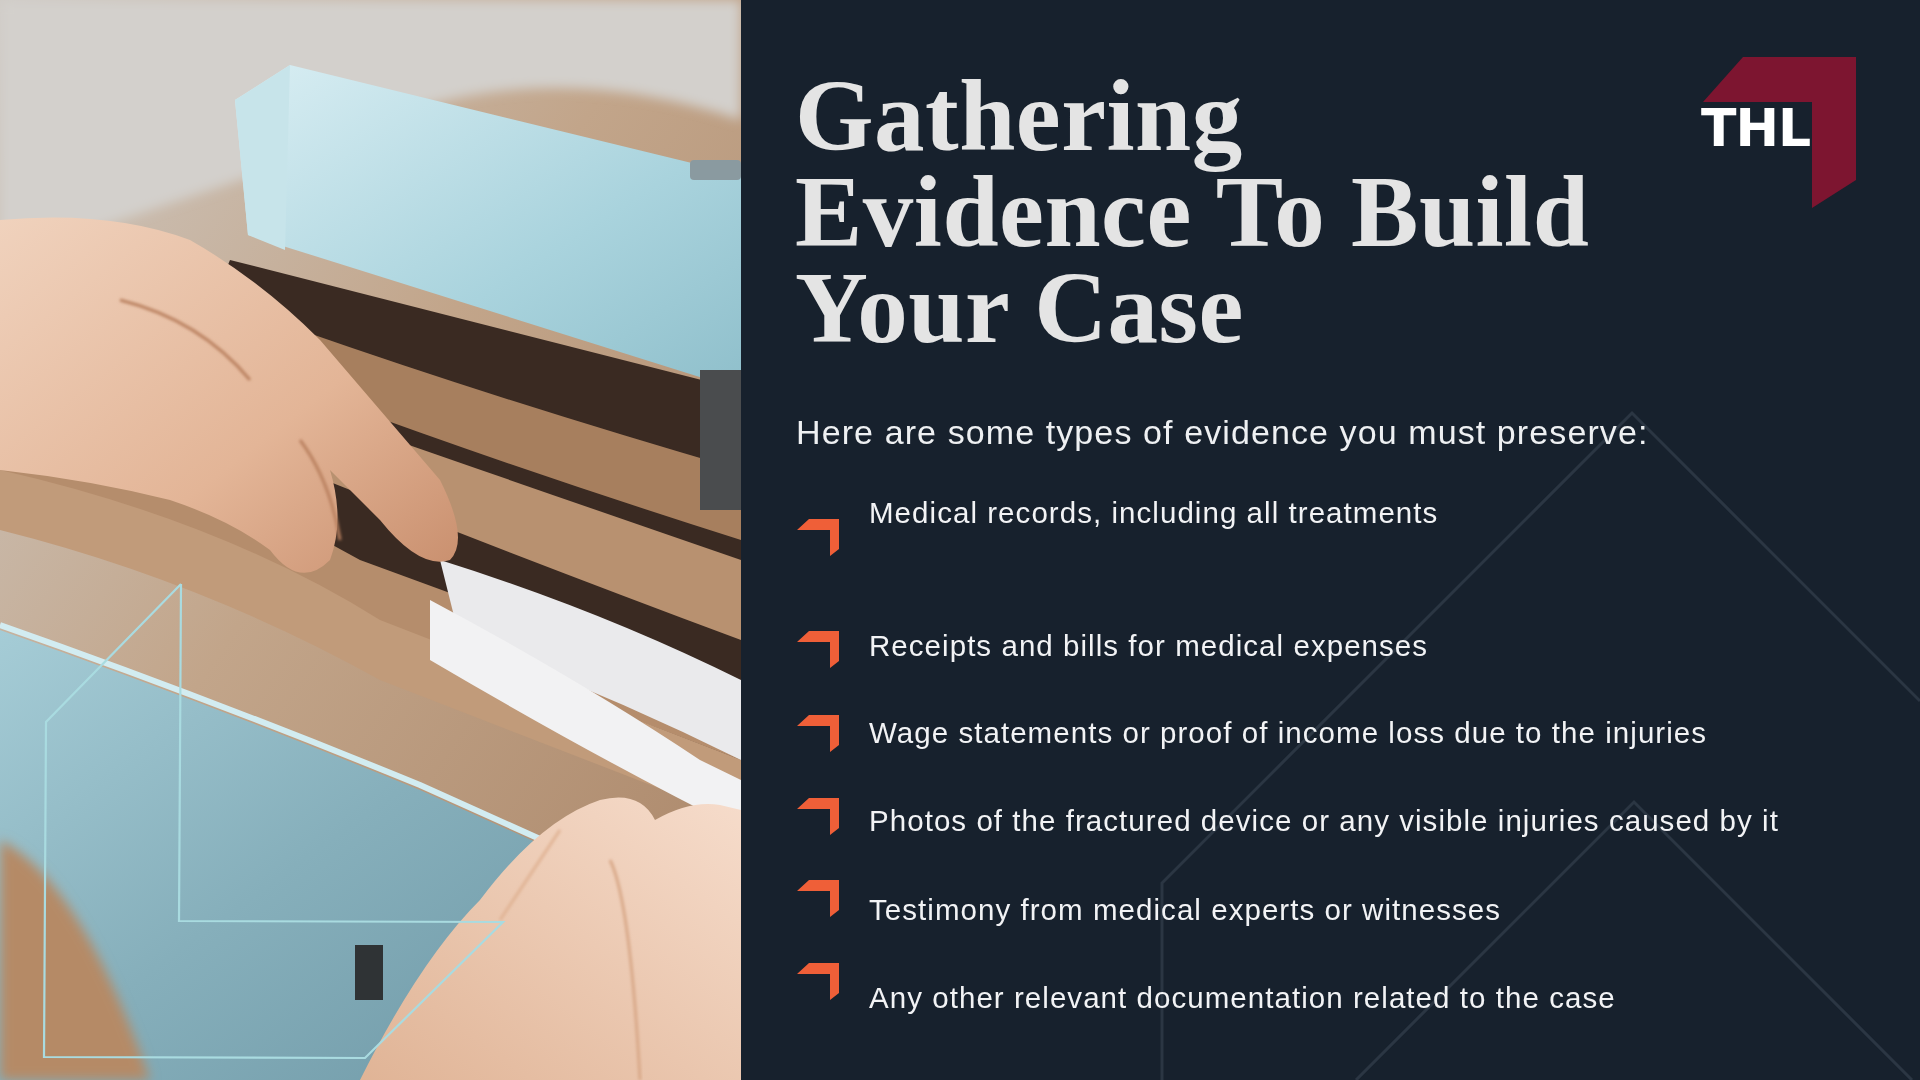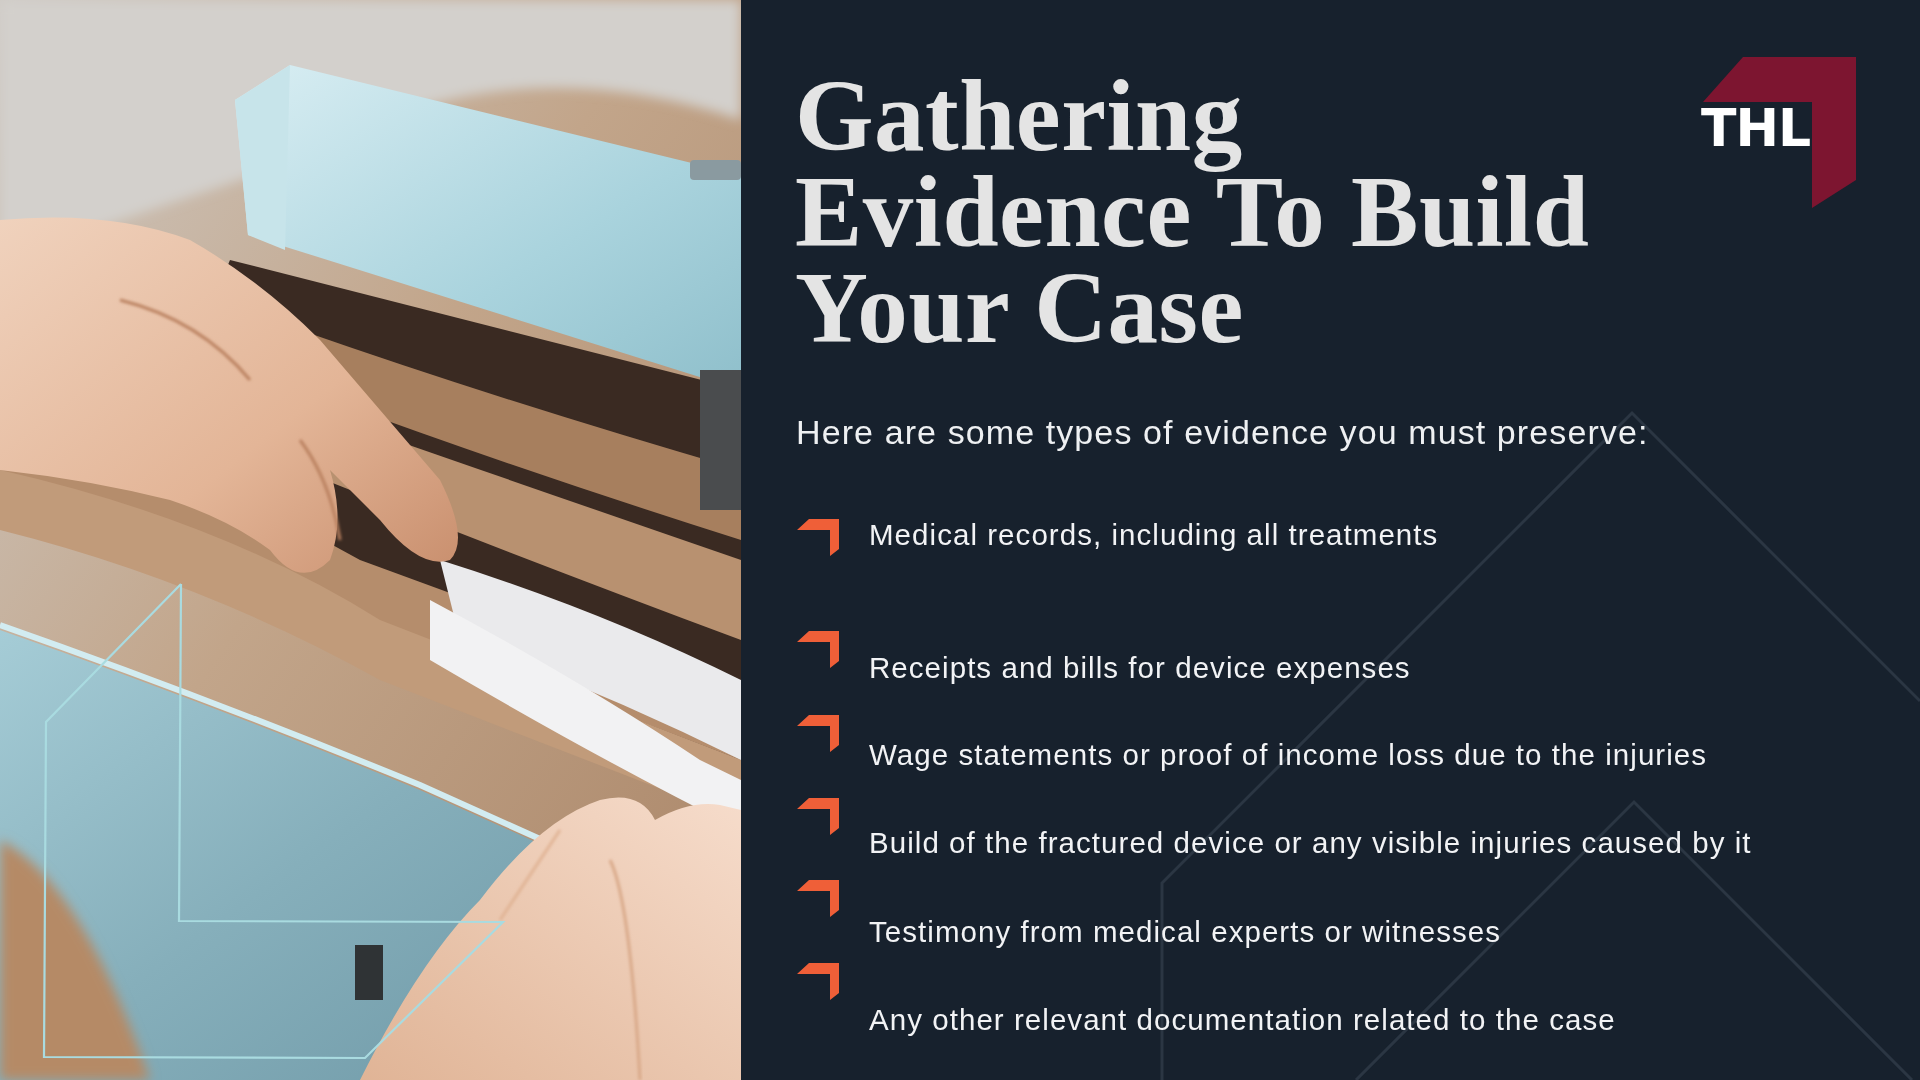"Medical records, including all" .item-text span { margin-top: 22px -> none }
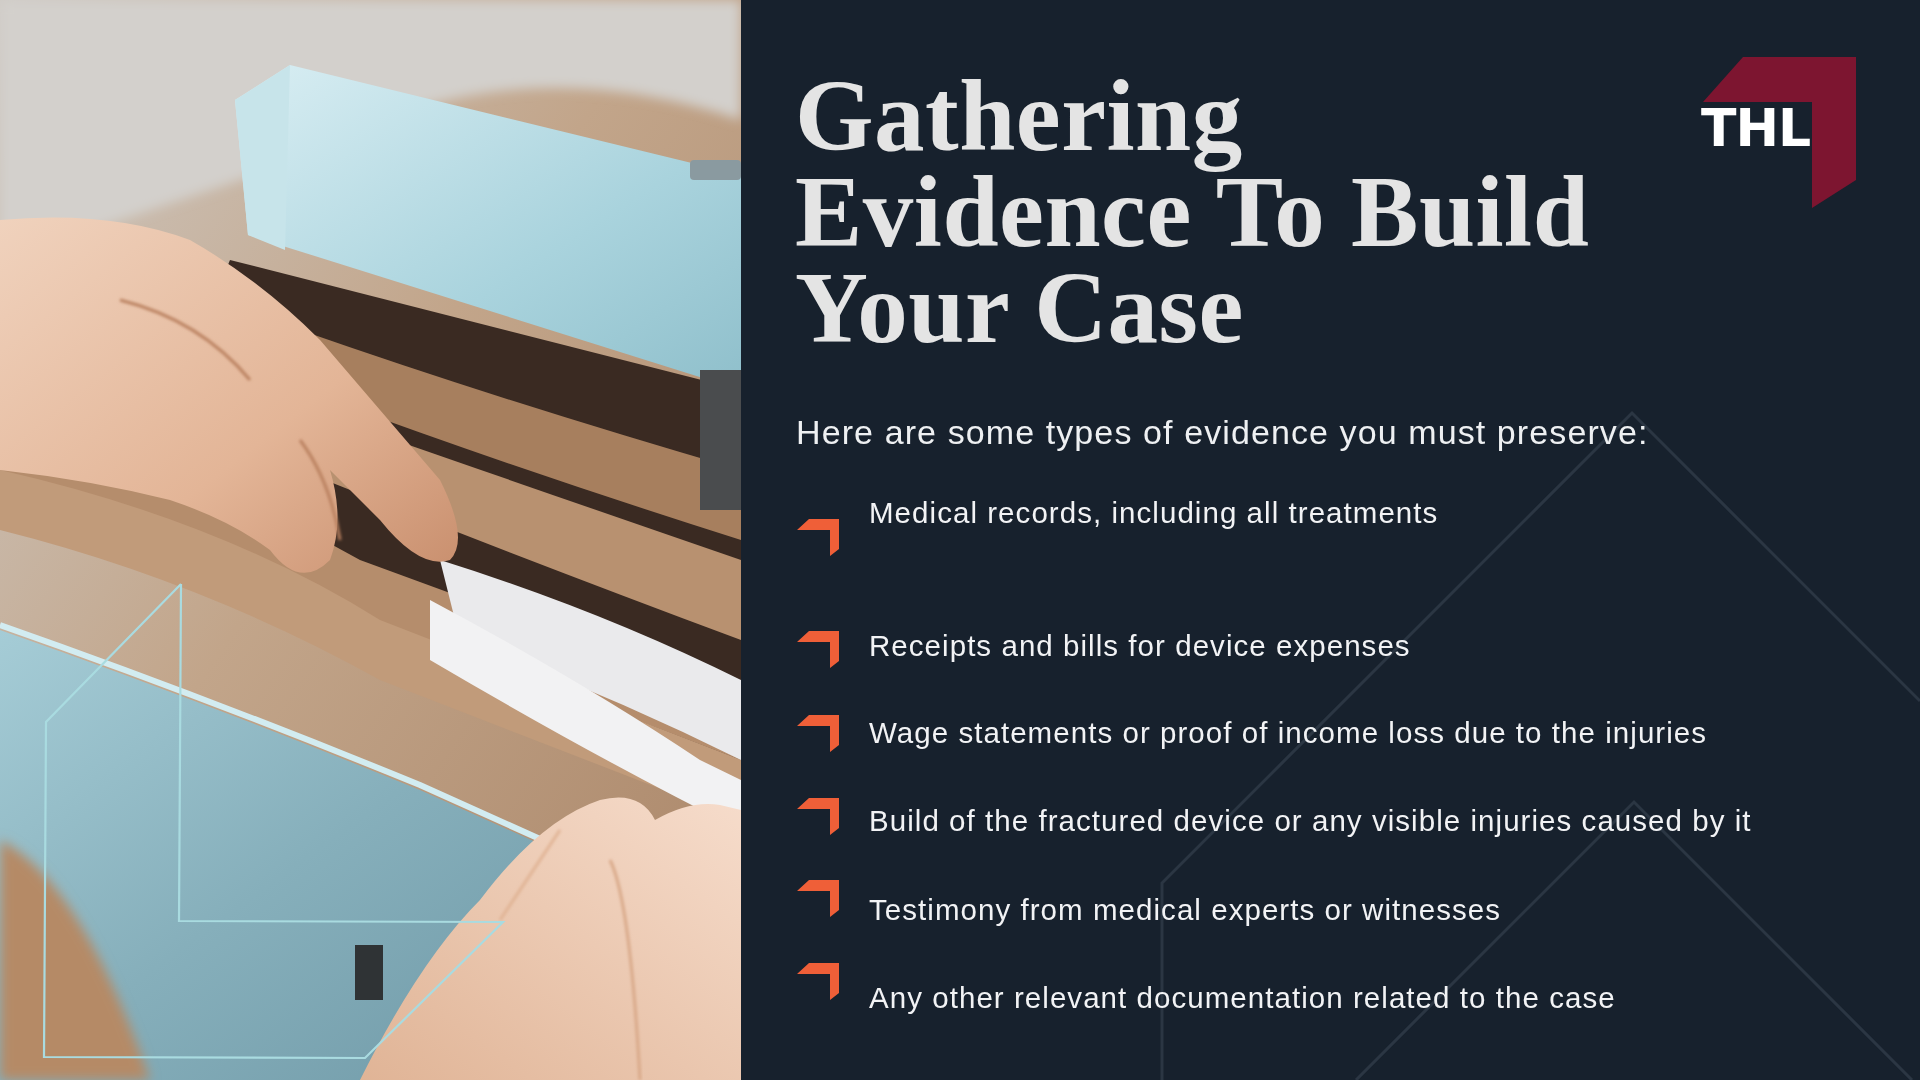"Receipts and bills for device" span { text: device -> medical }
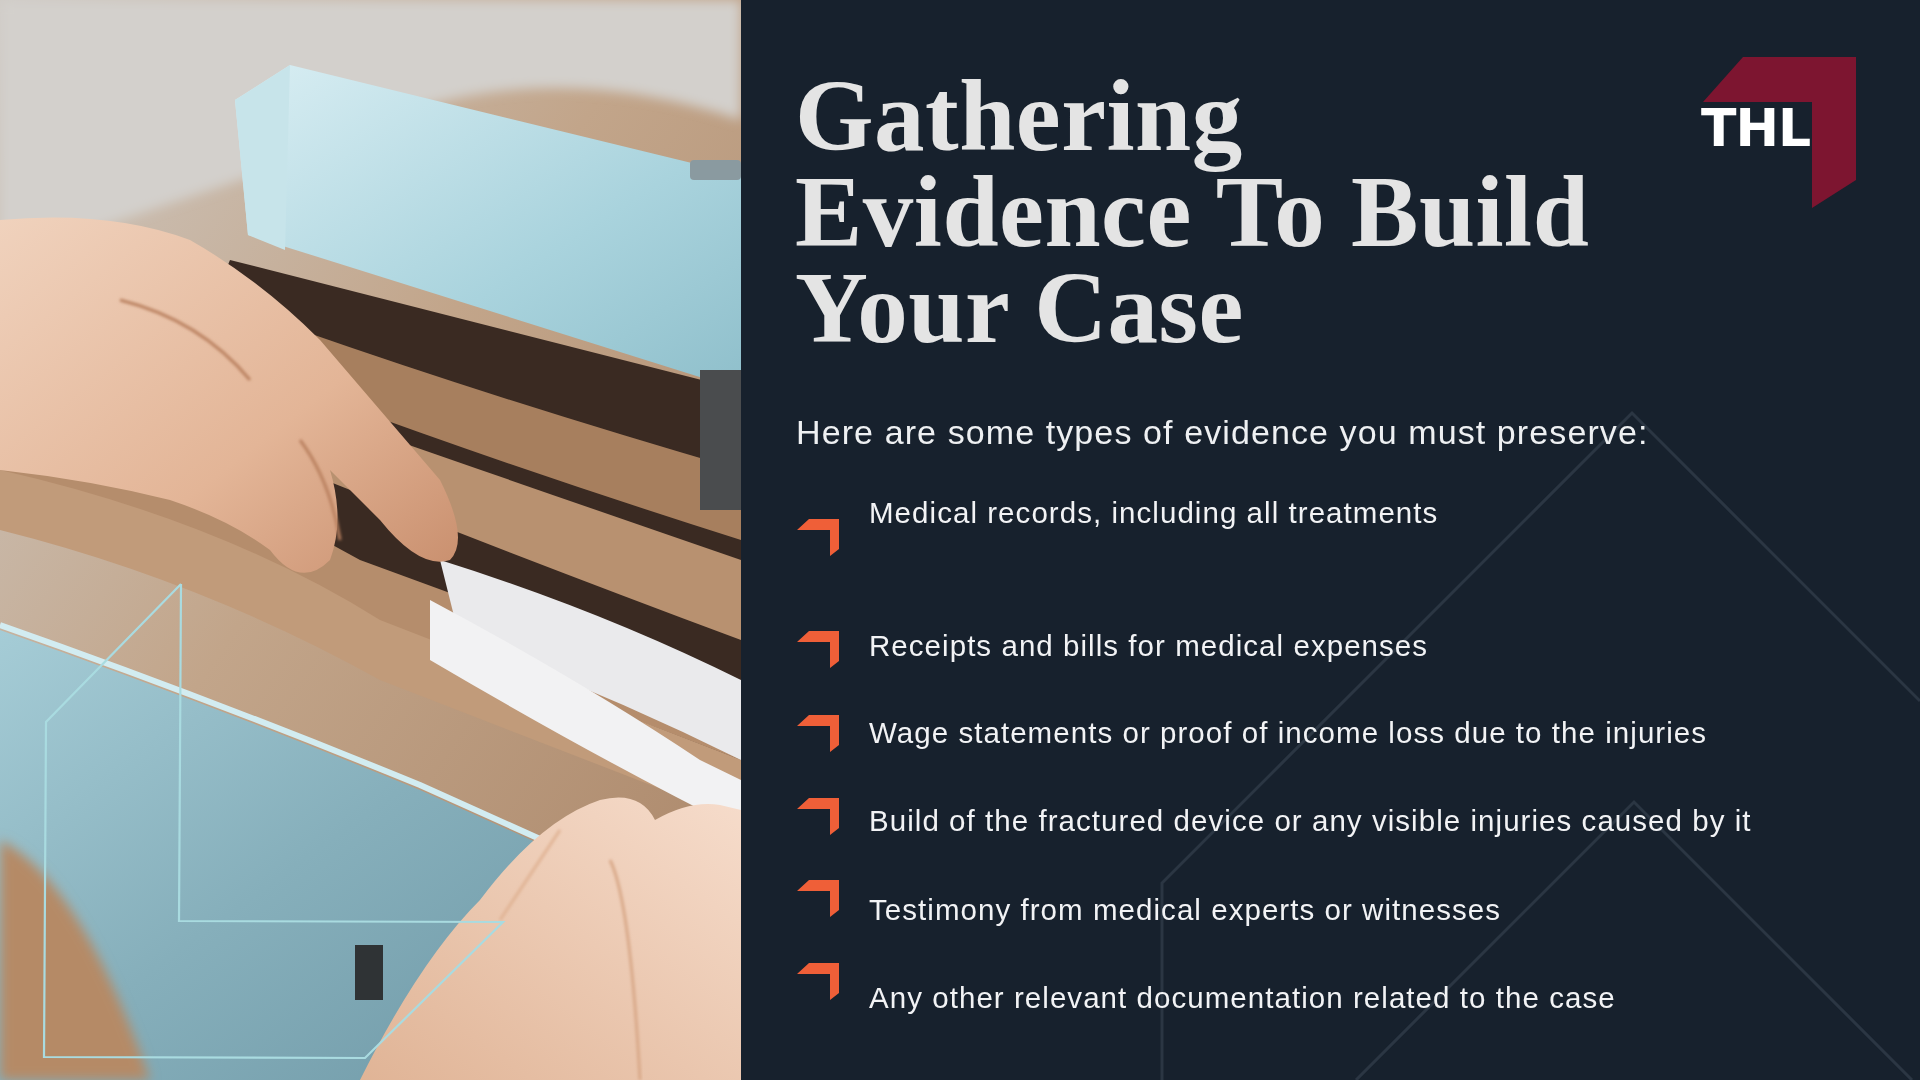"Build of the fractured device" span { text: Build -> Photos }
